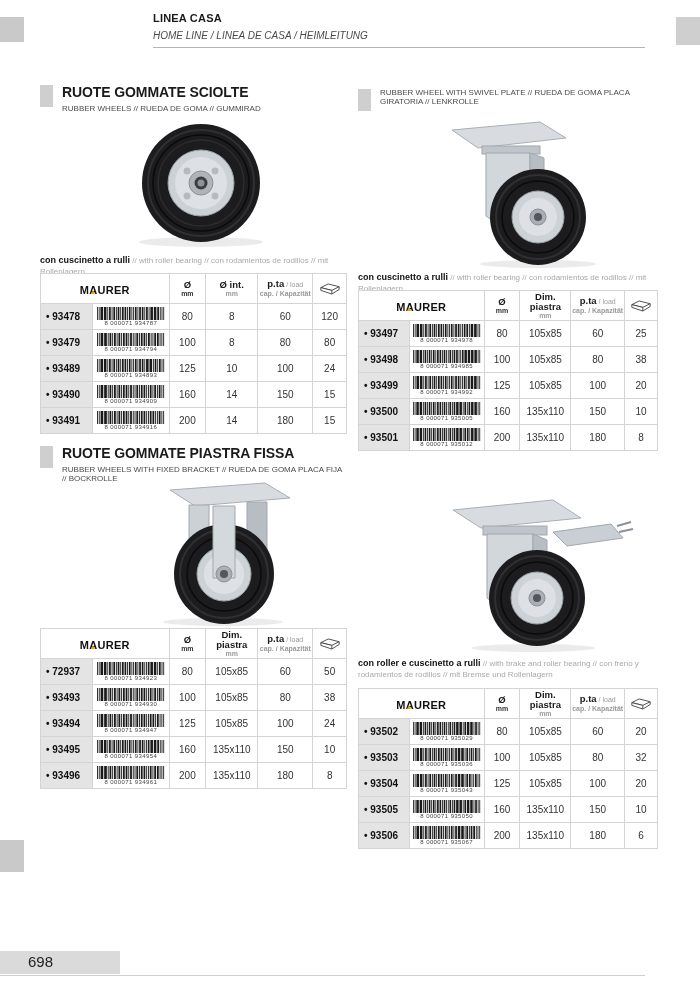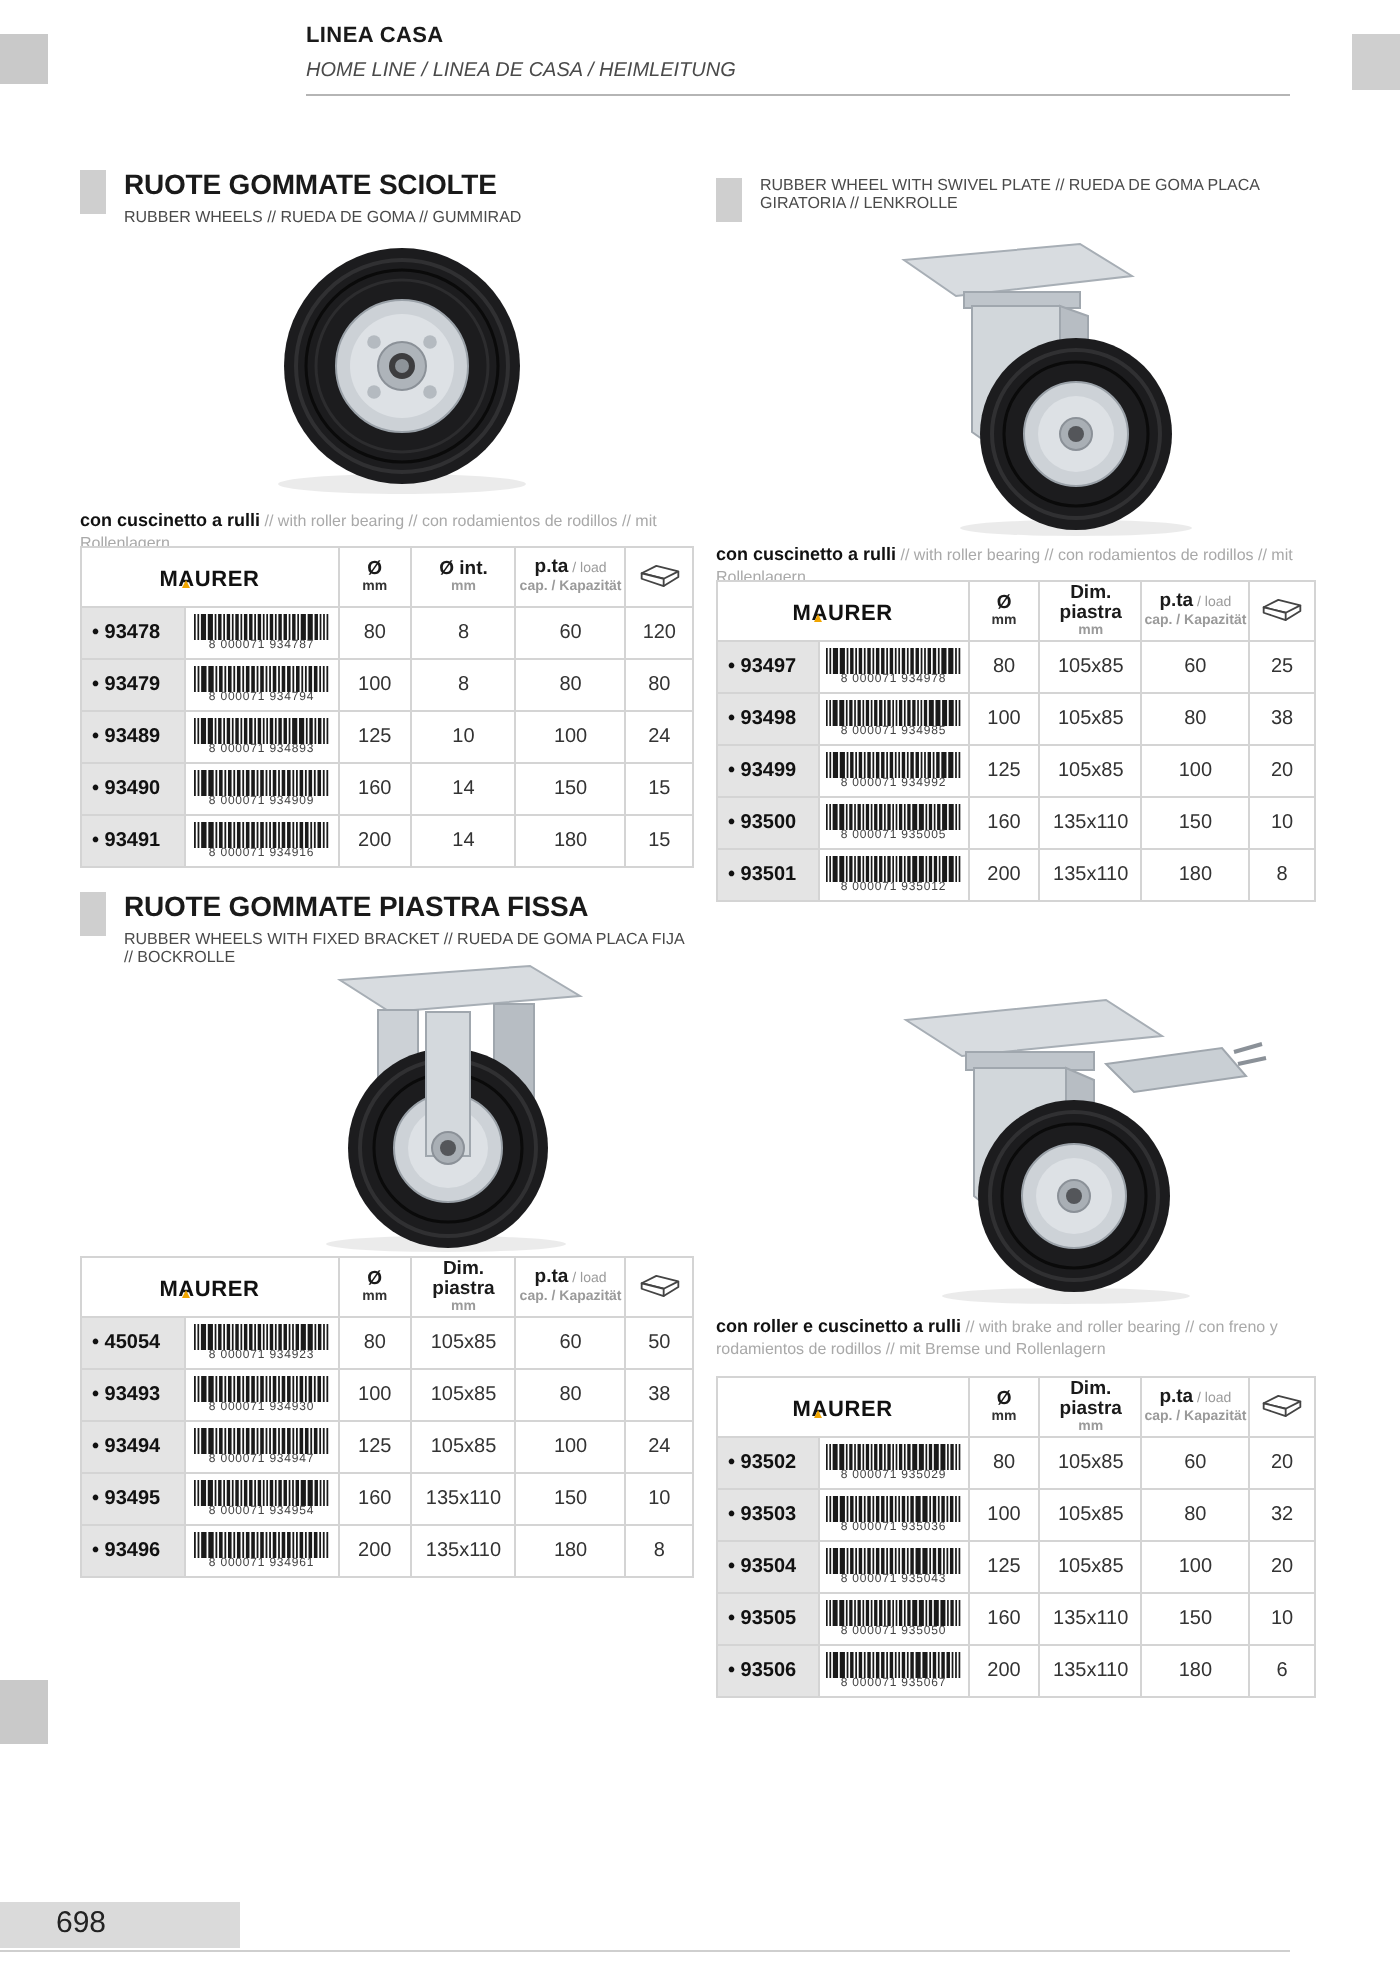"• 45054" td.code { text: 45054 -> 72937 }
